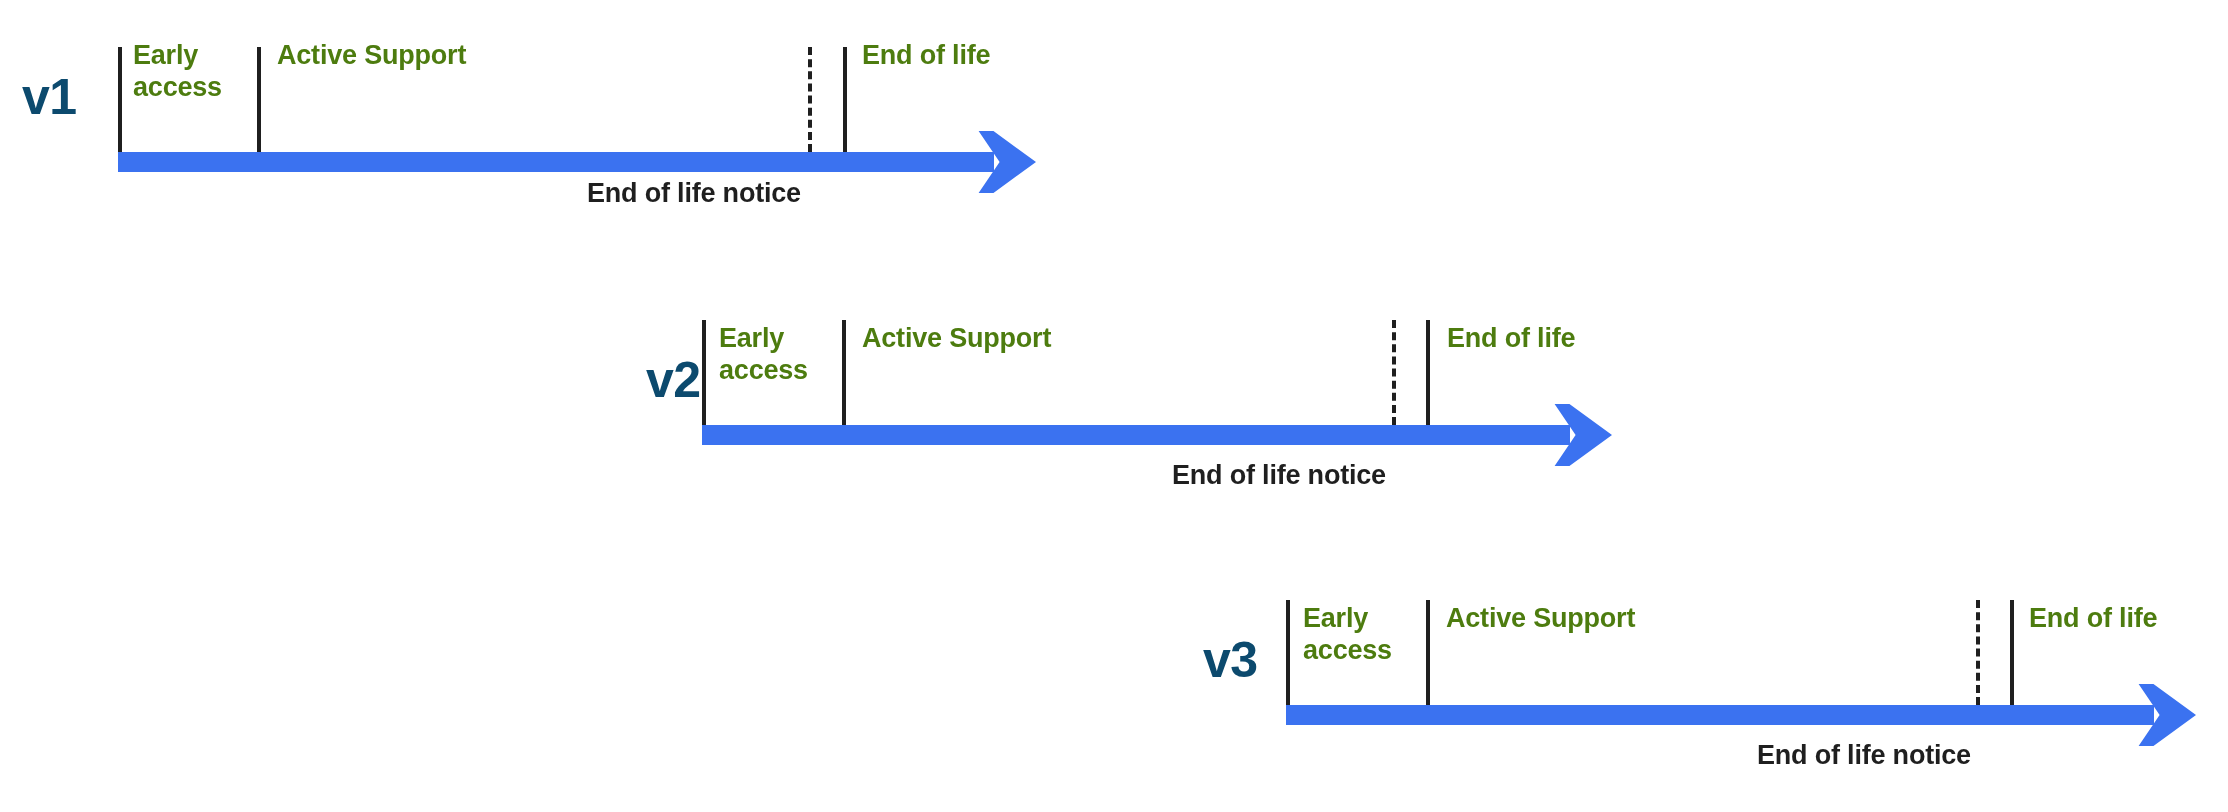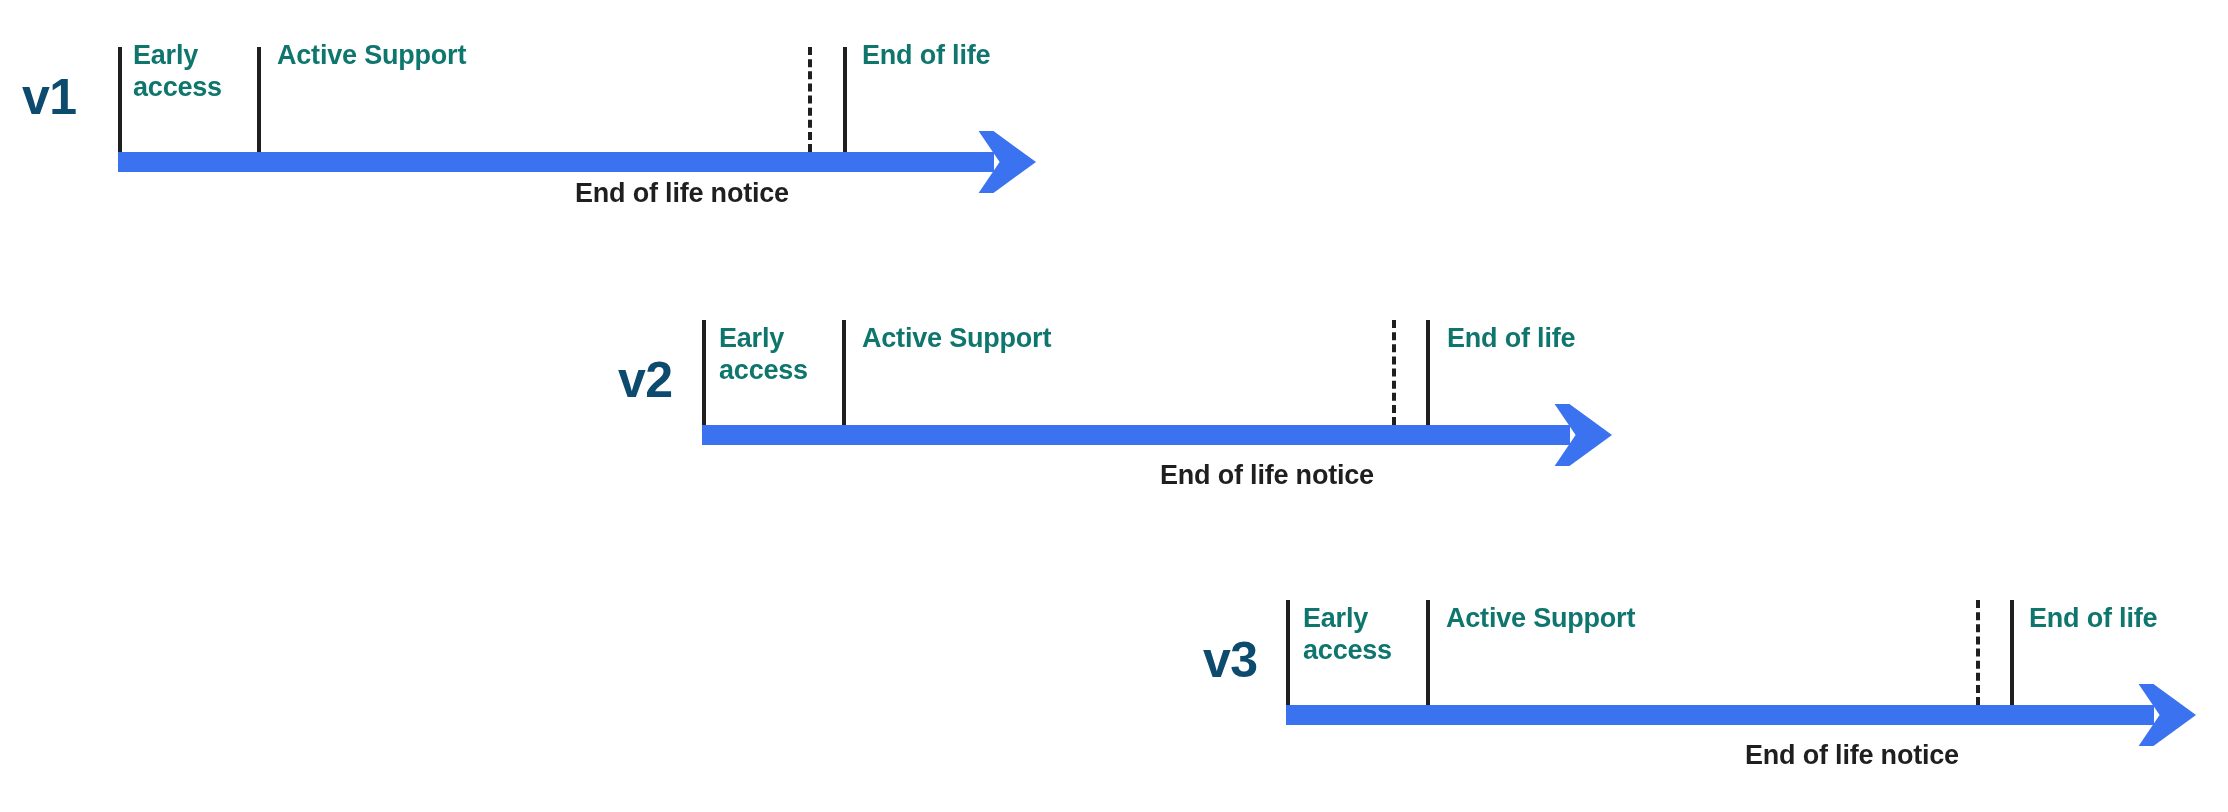"Early" .phase-label { color: #0f766e -> #4d7c0f }
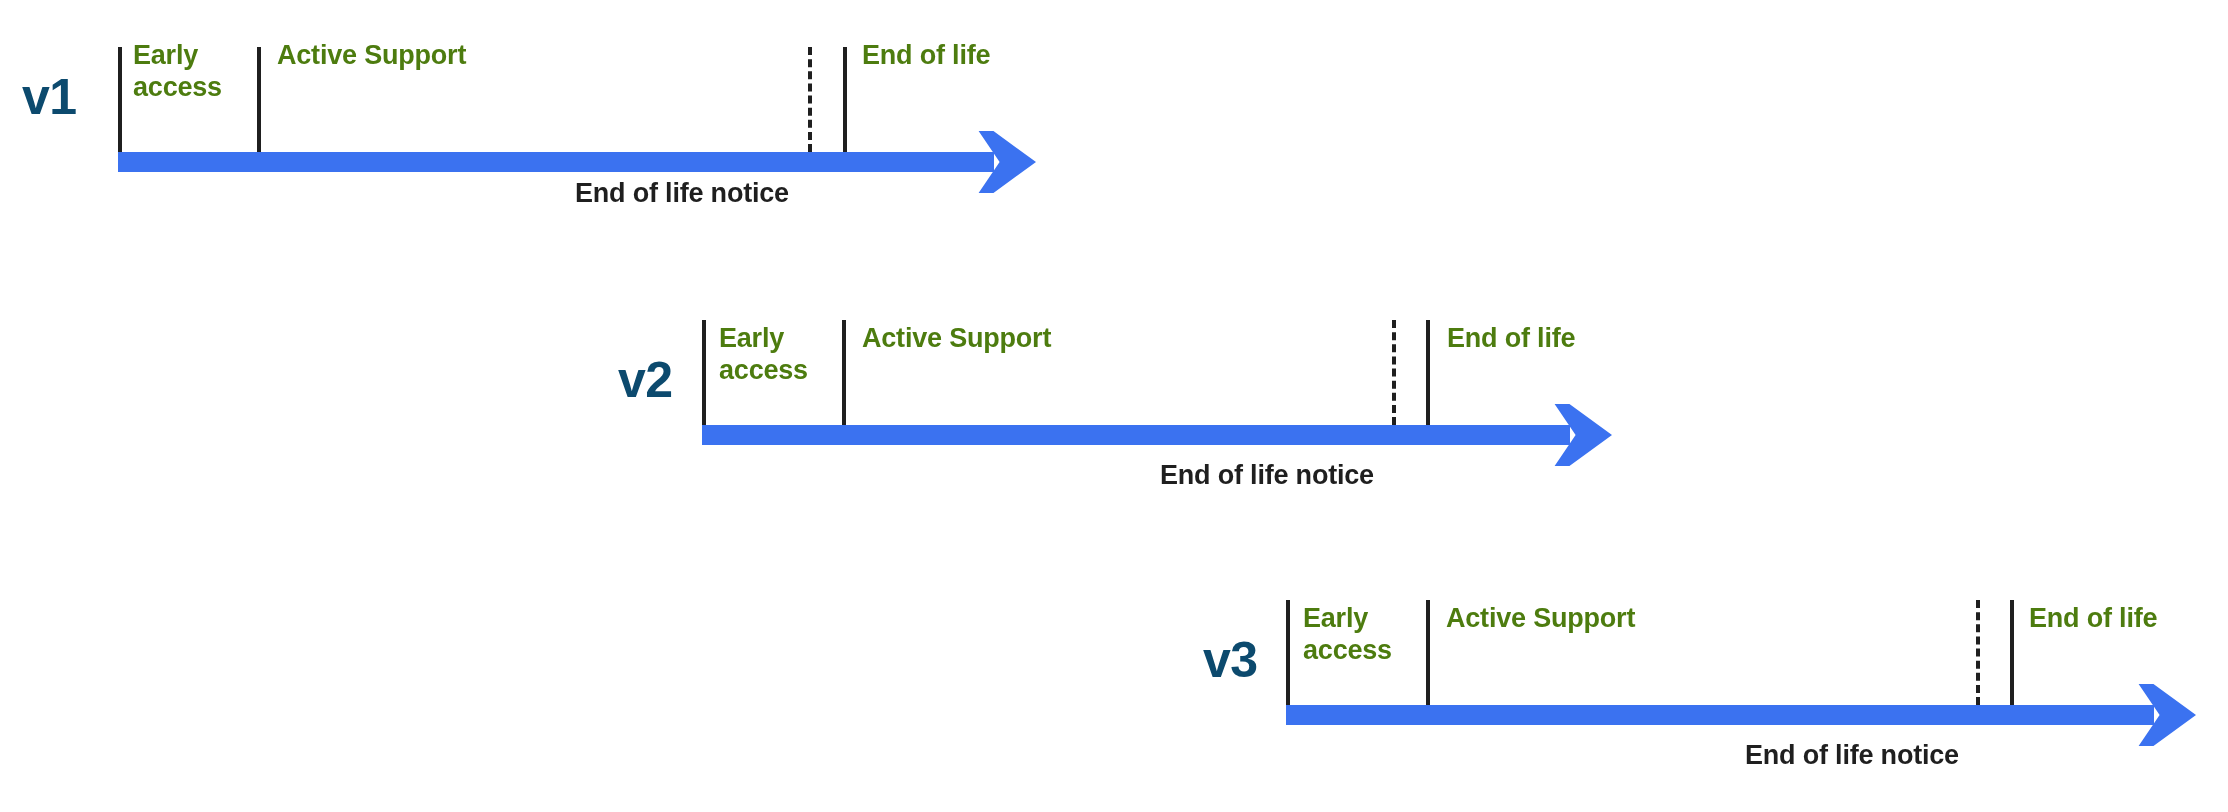"End of life notice" .notice-label { margin-left: none -> 12px }
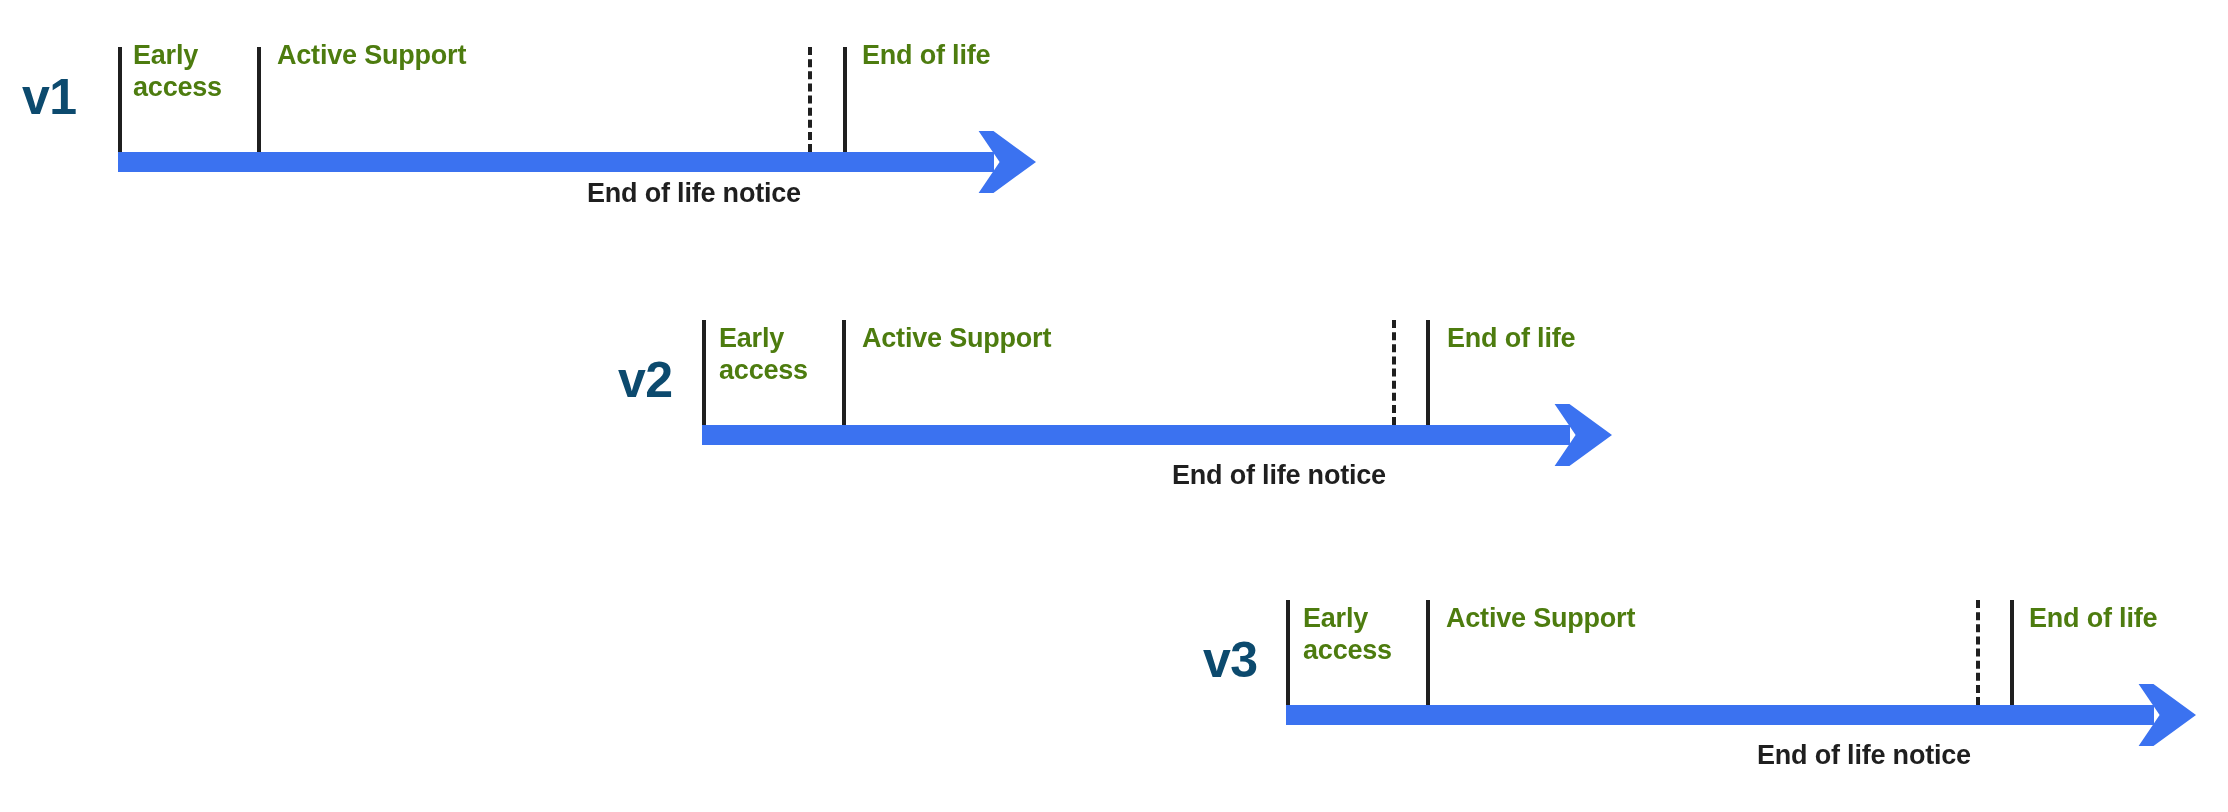"v2" div.version-label { left: 618px -> 646px }
